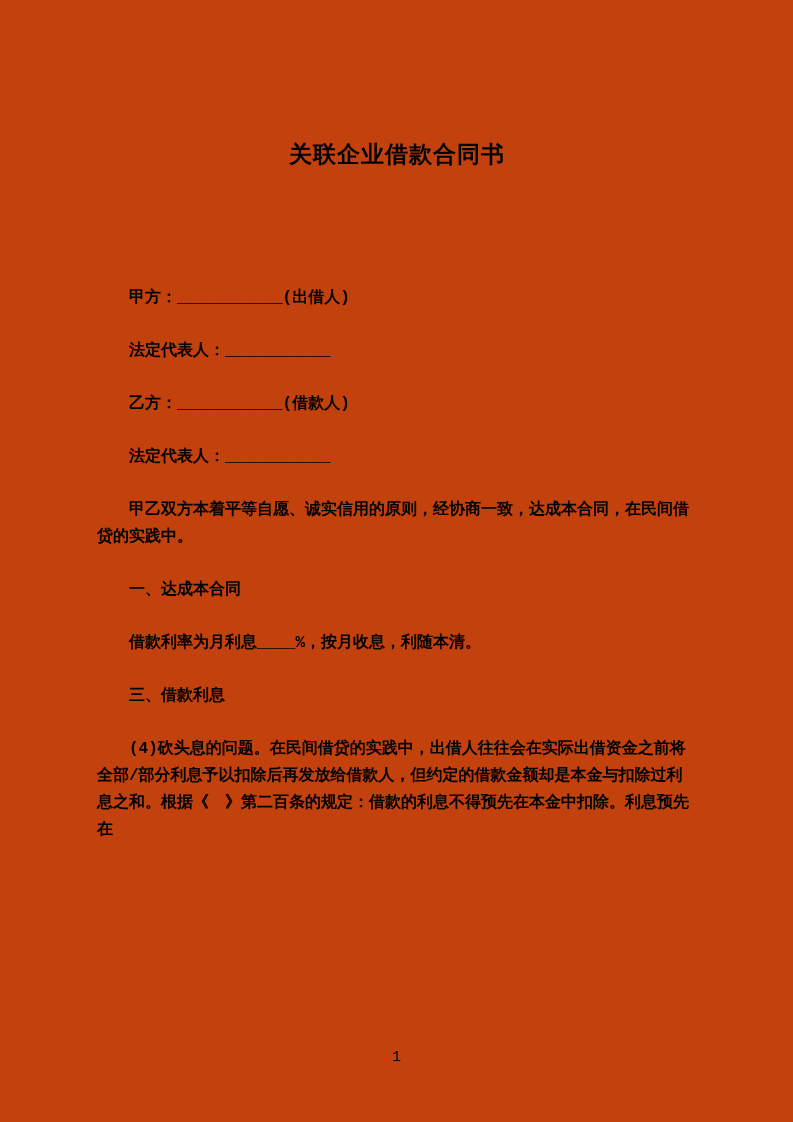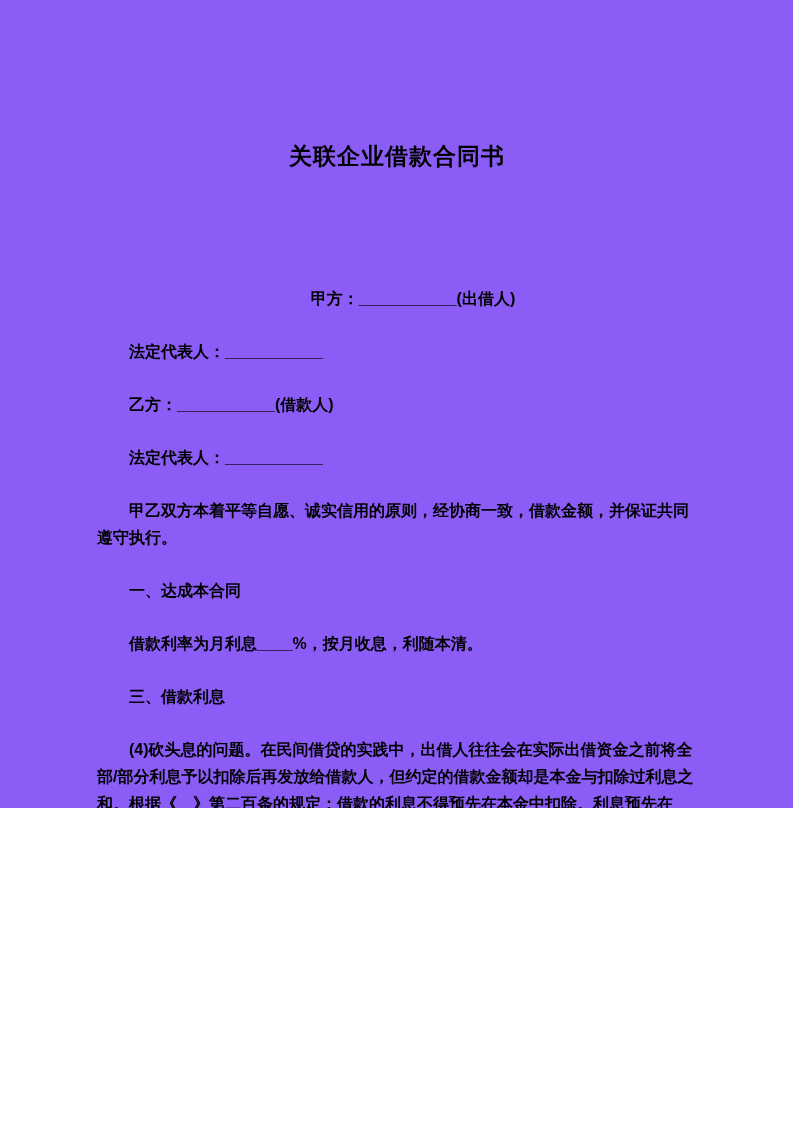"关联企业借款合同书" .page { background: #8b5cf6 -> #c2410c; font-family: Liberation Sans, sans-serif -> Liberation Mono, monospace; height: 808px -> 1122px }
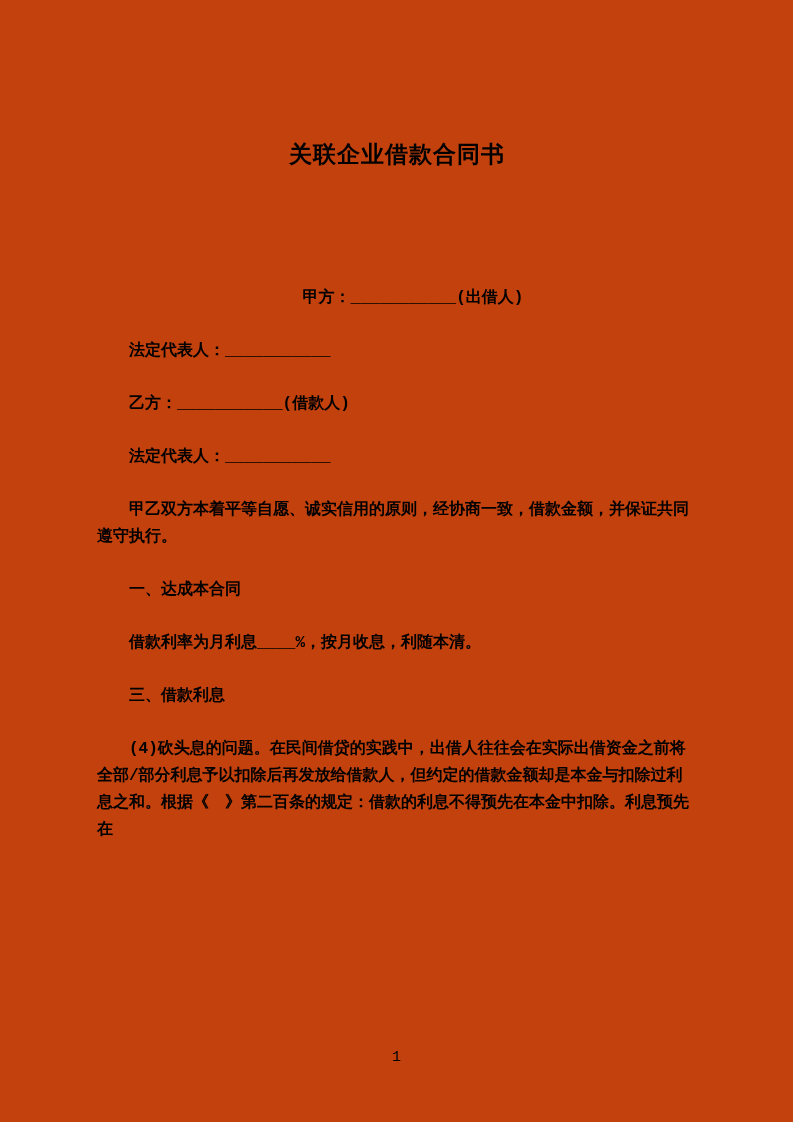"甲方：___________(出借人)" .gap-after-title { text-align: center -> none }
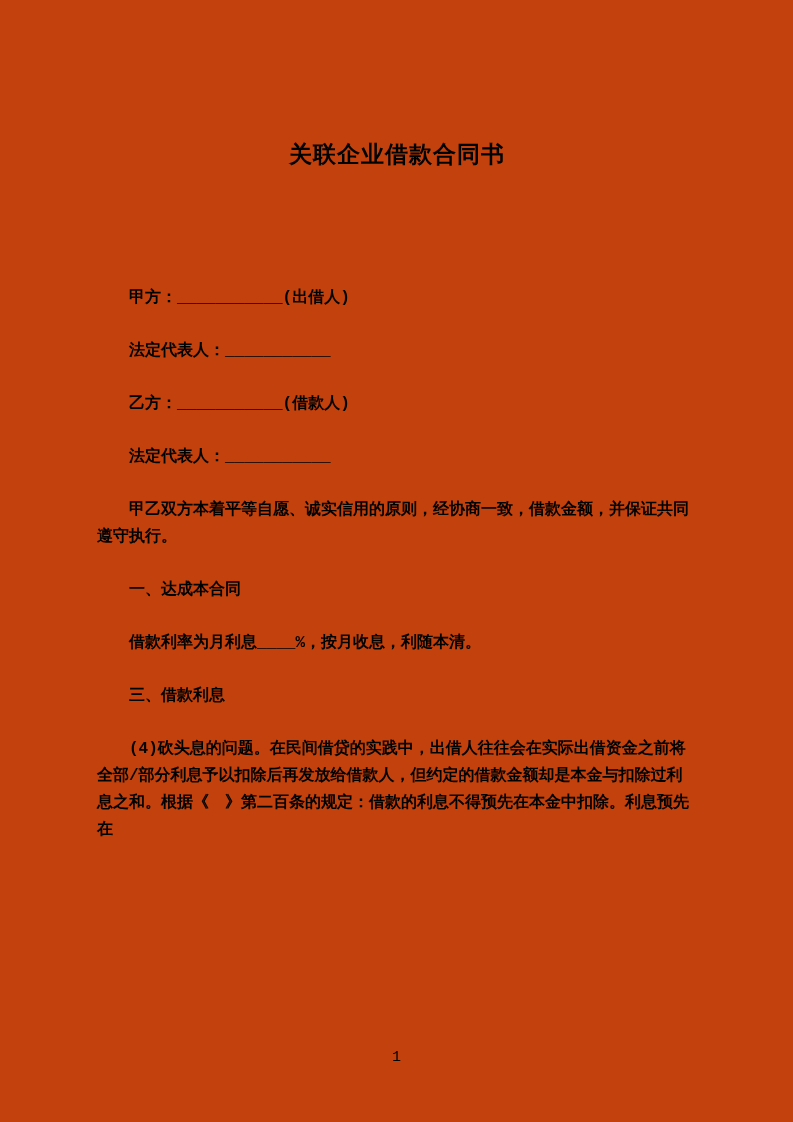"甲乙双方本着平等自愿、诚实信用的原则，经协商一致，借款金额，并保证共同遵守执行。" p.line { text: 借款金额，并保证共同遵守执行 -> 达成本合同，在民间借贷的实践中 }
